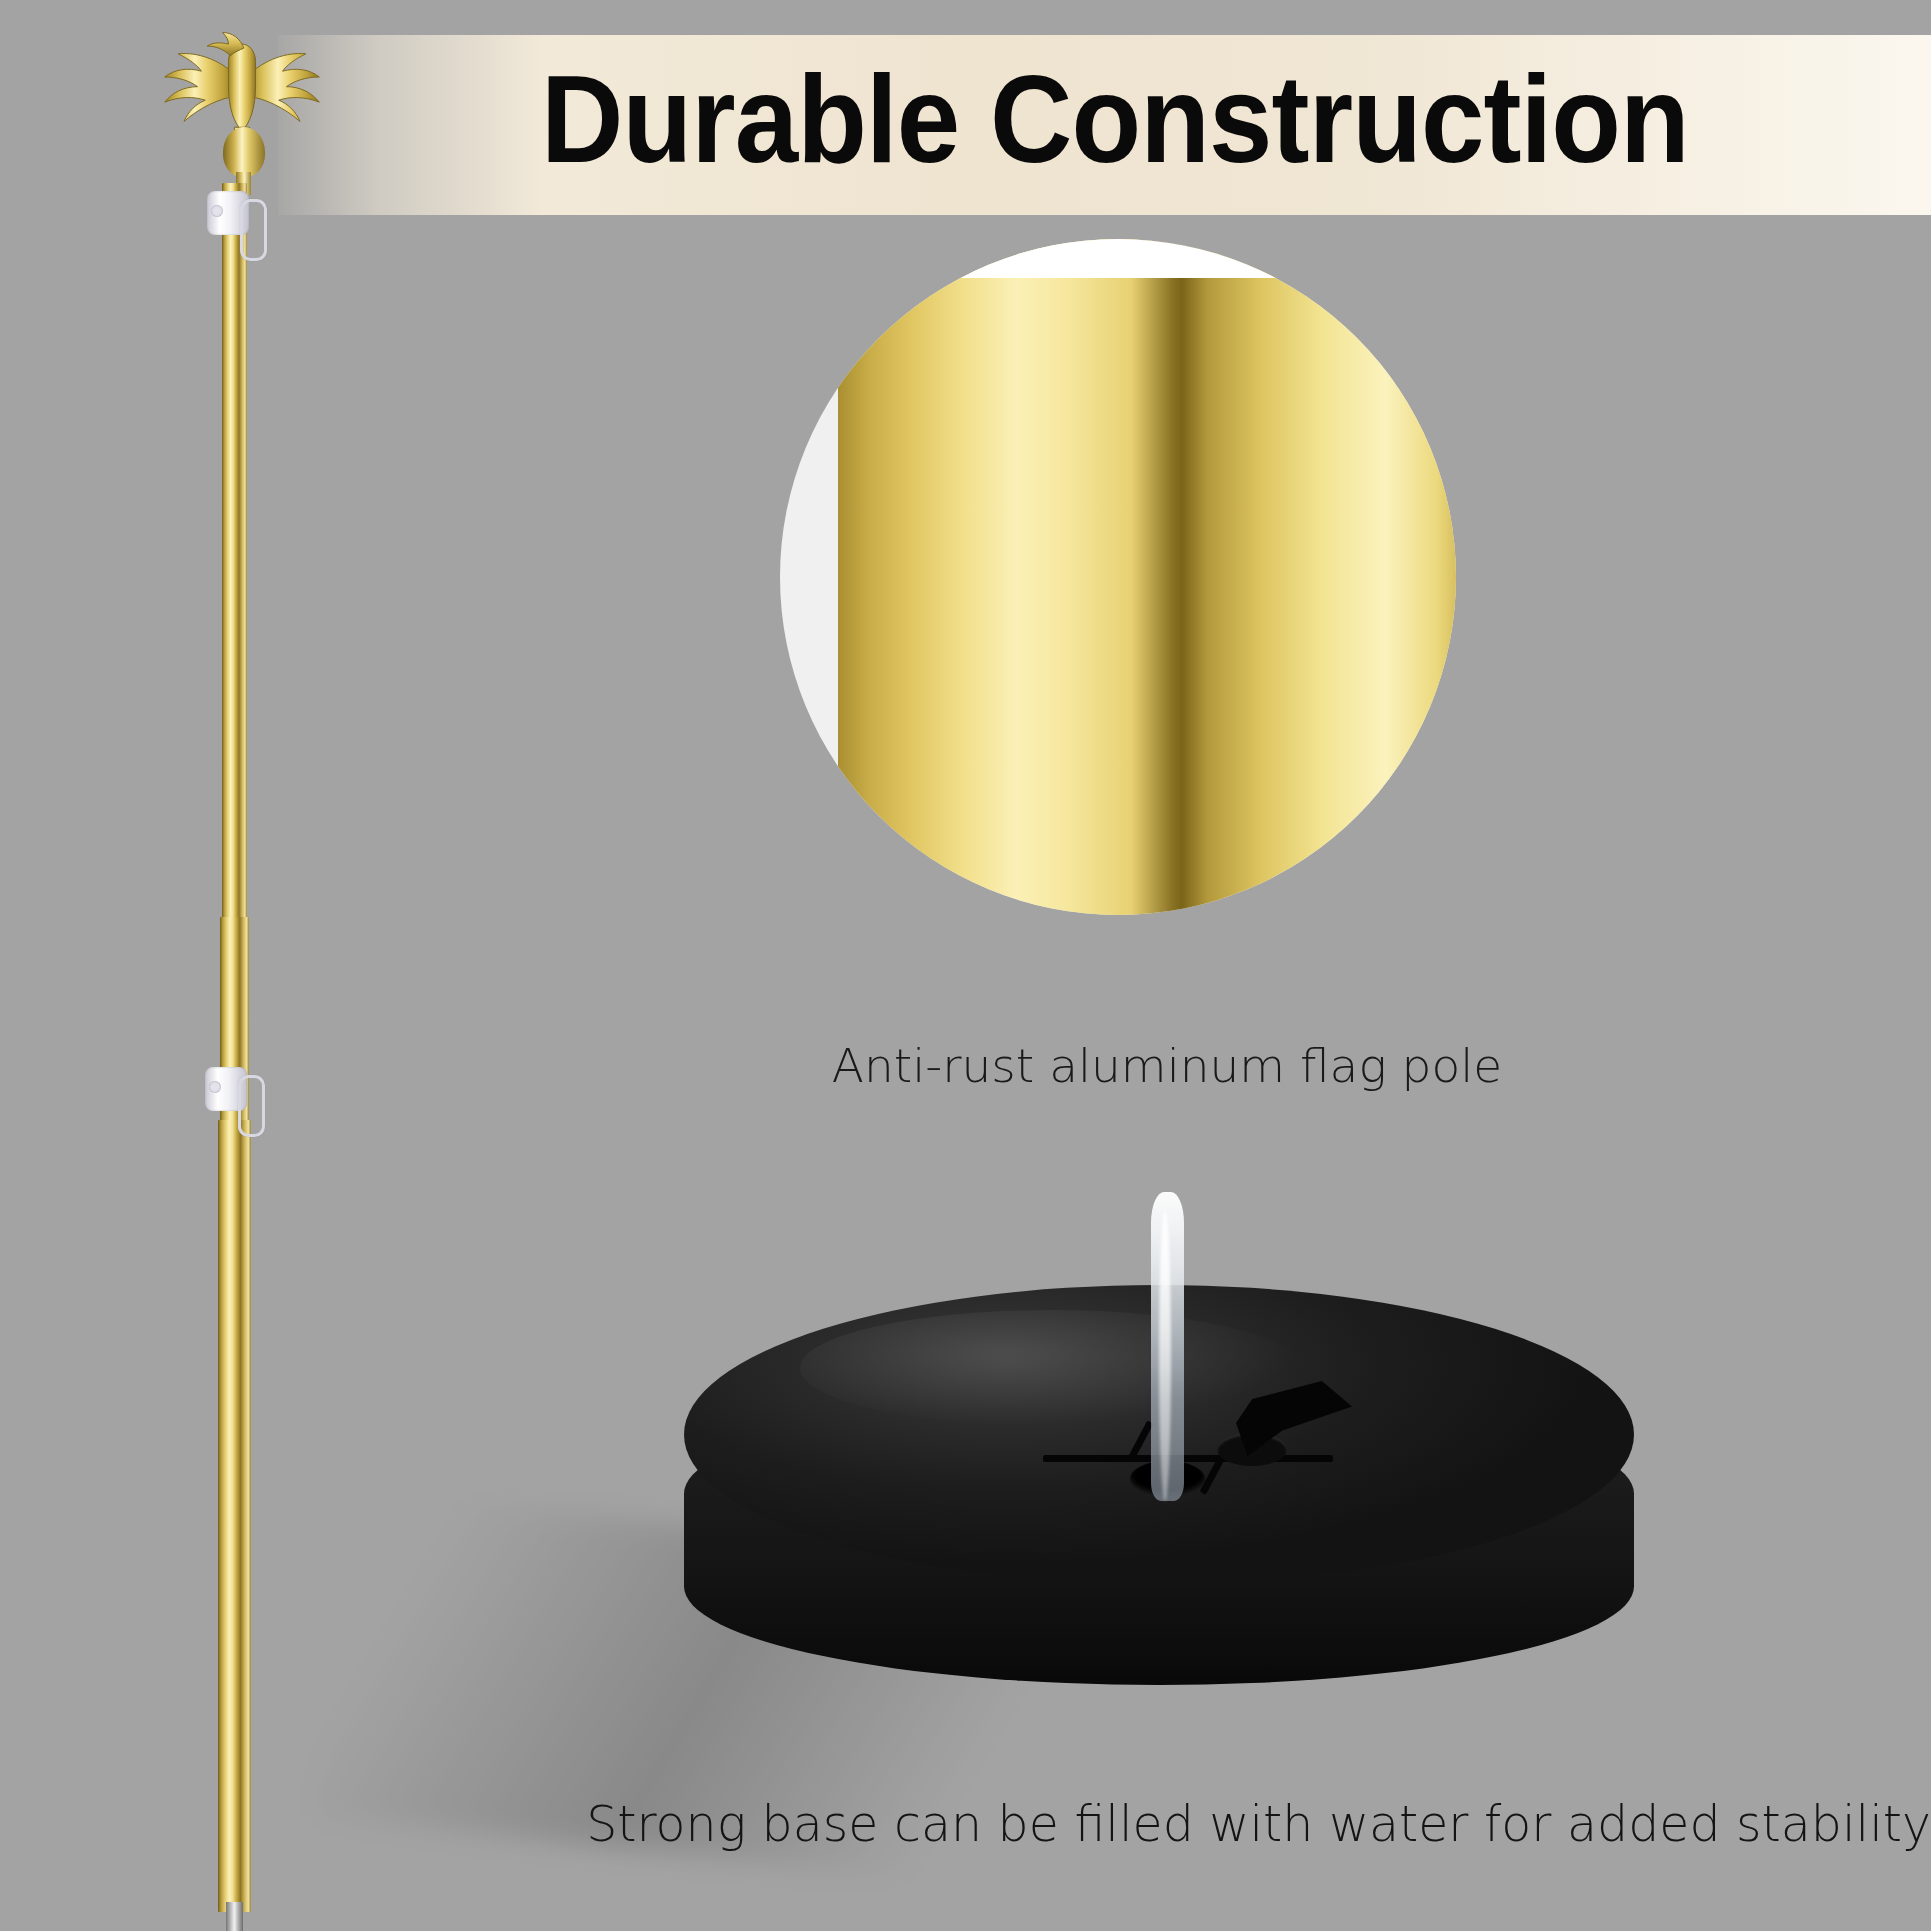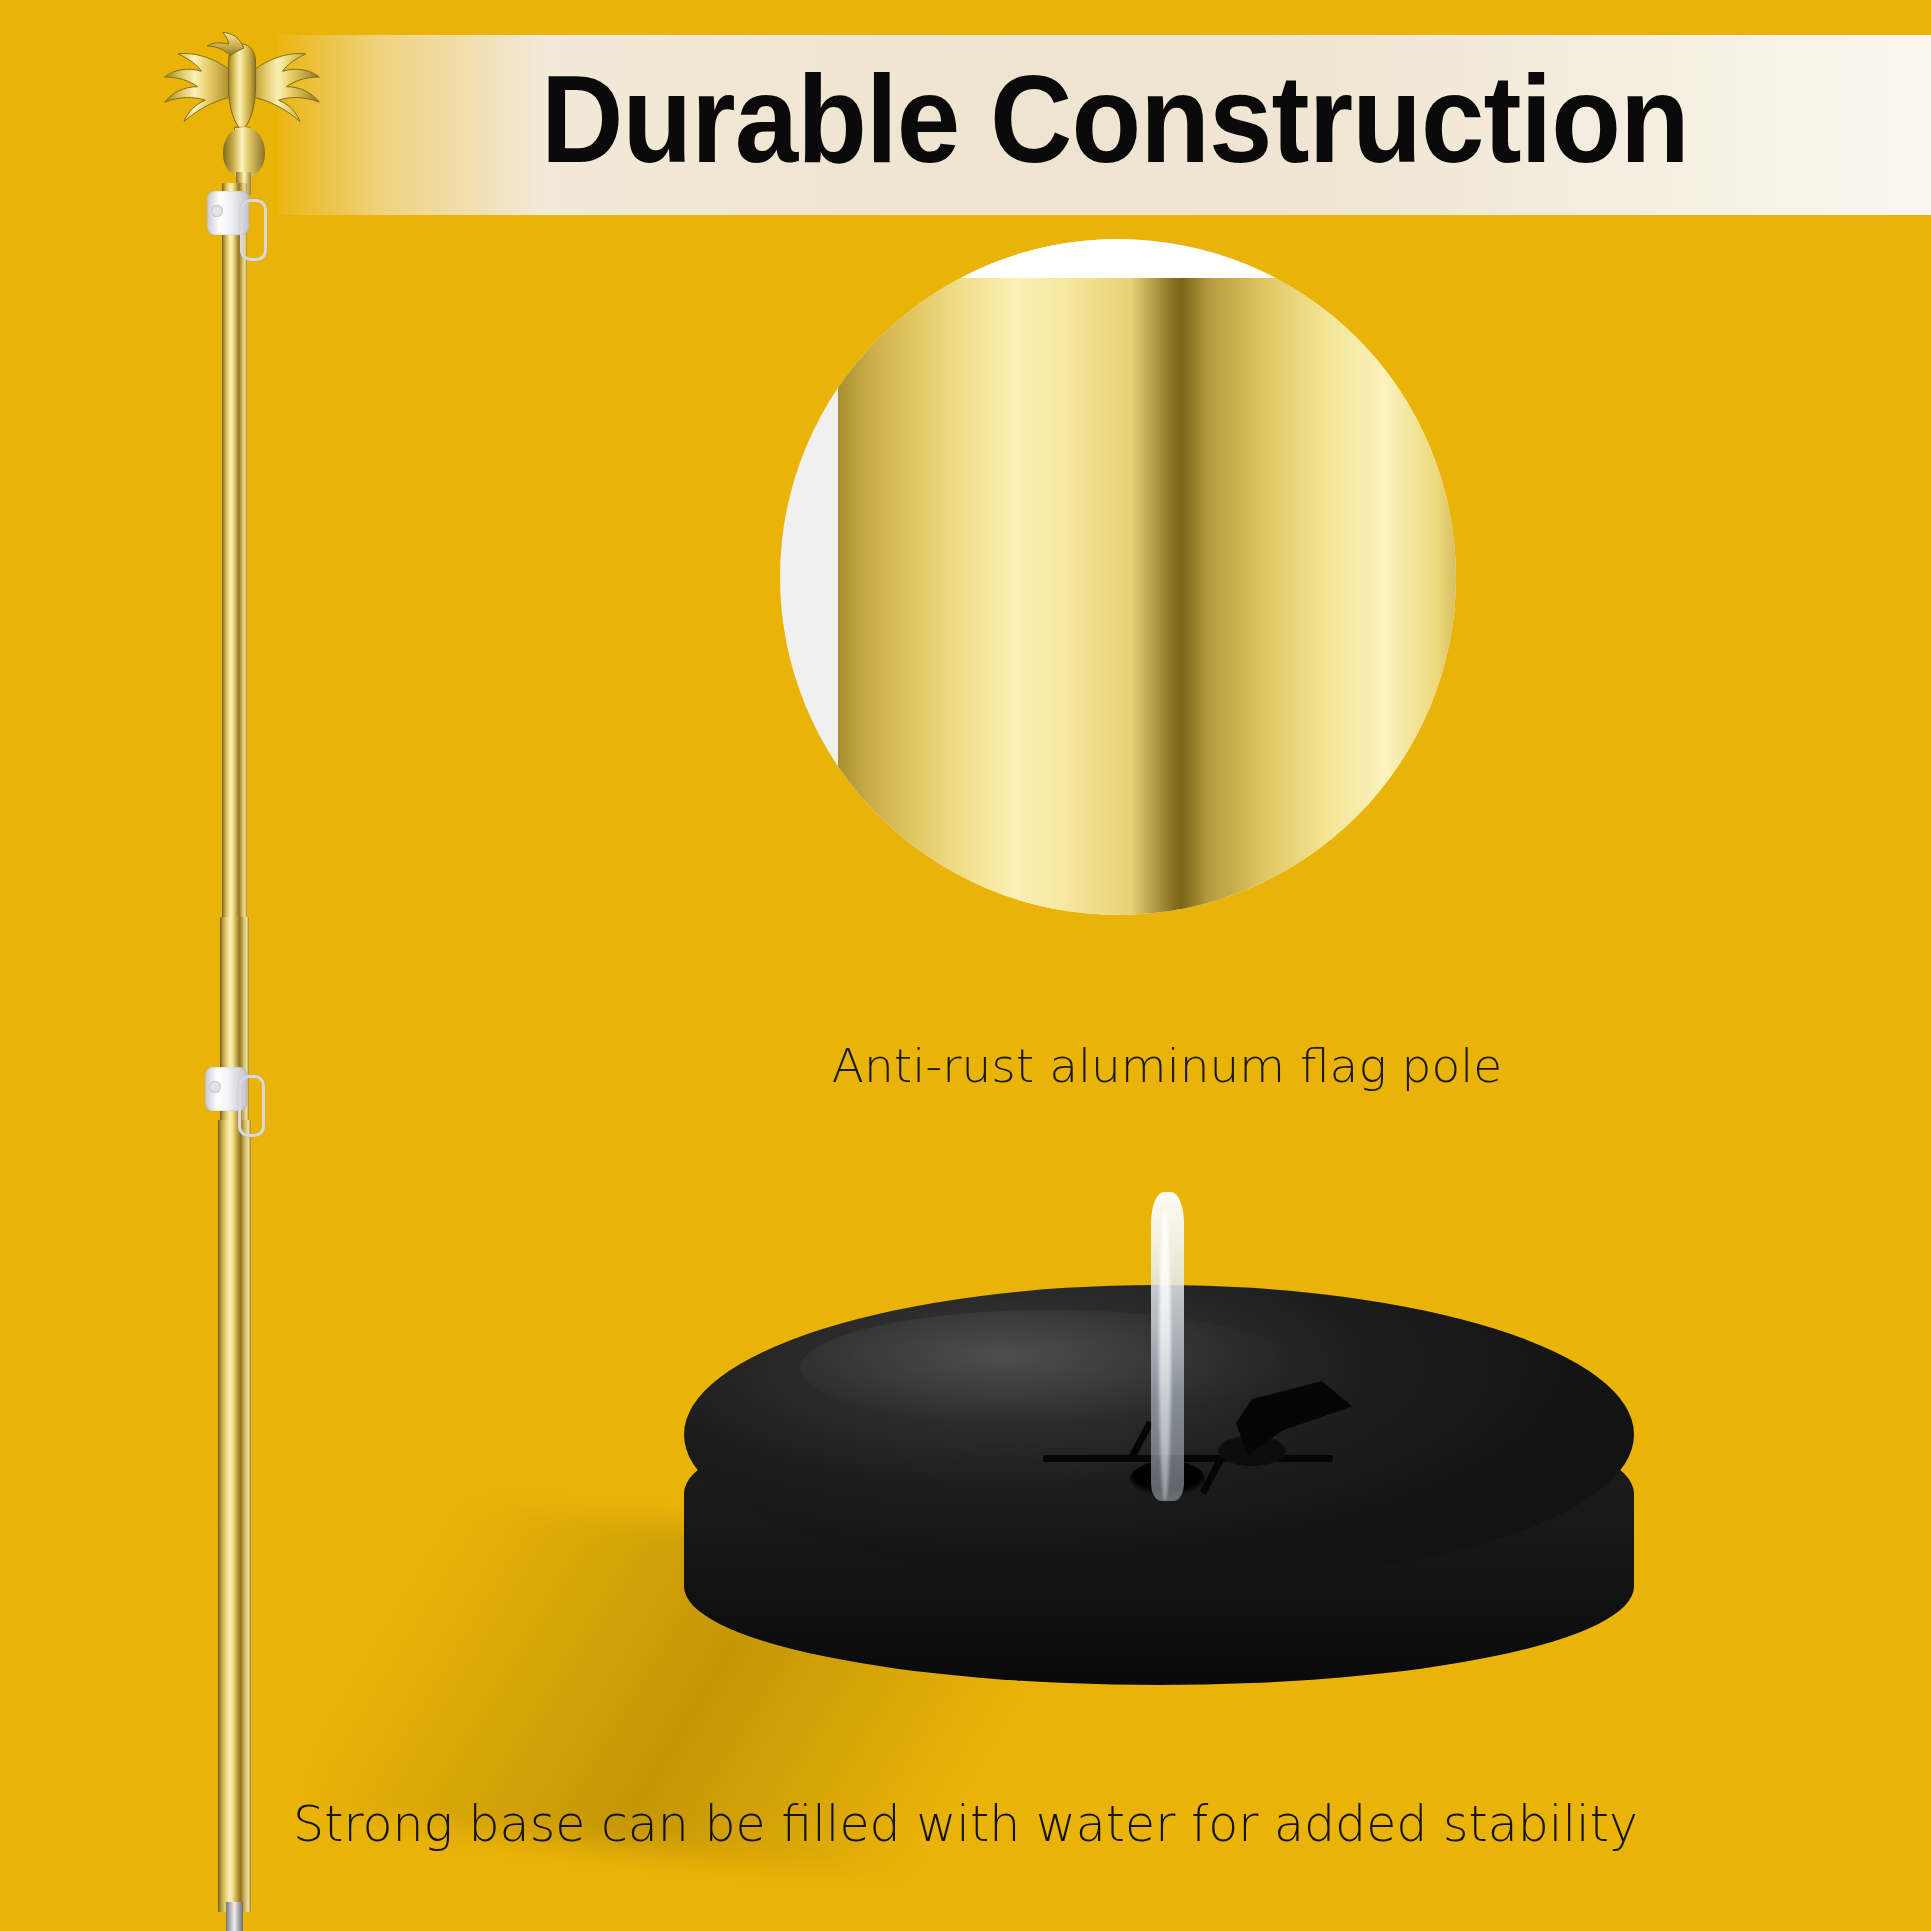"Durable Construction" #canvas { background: #eab308 -> #a3a3a3 }
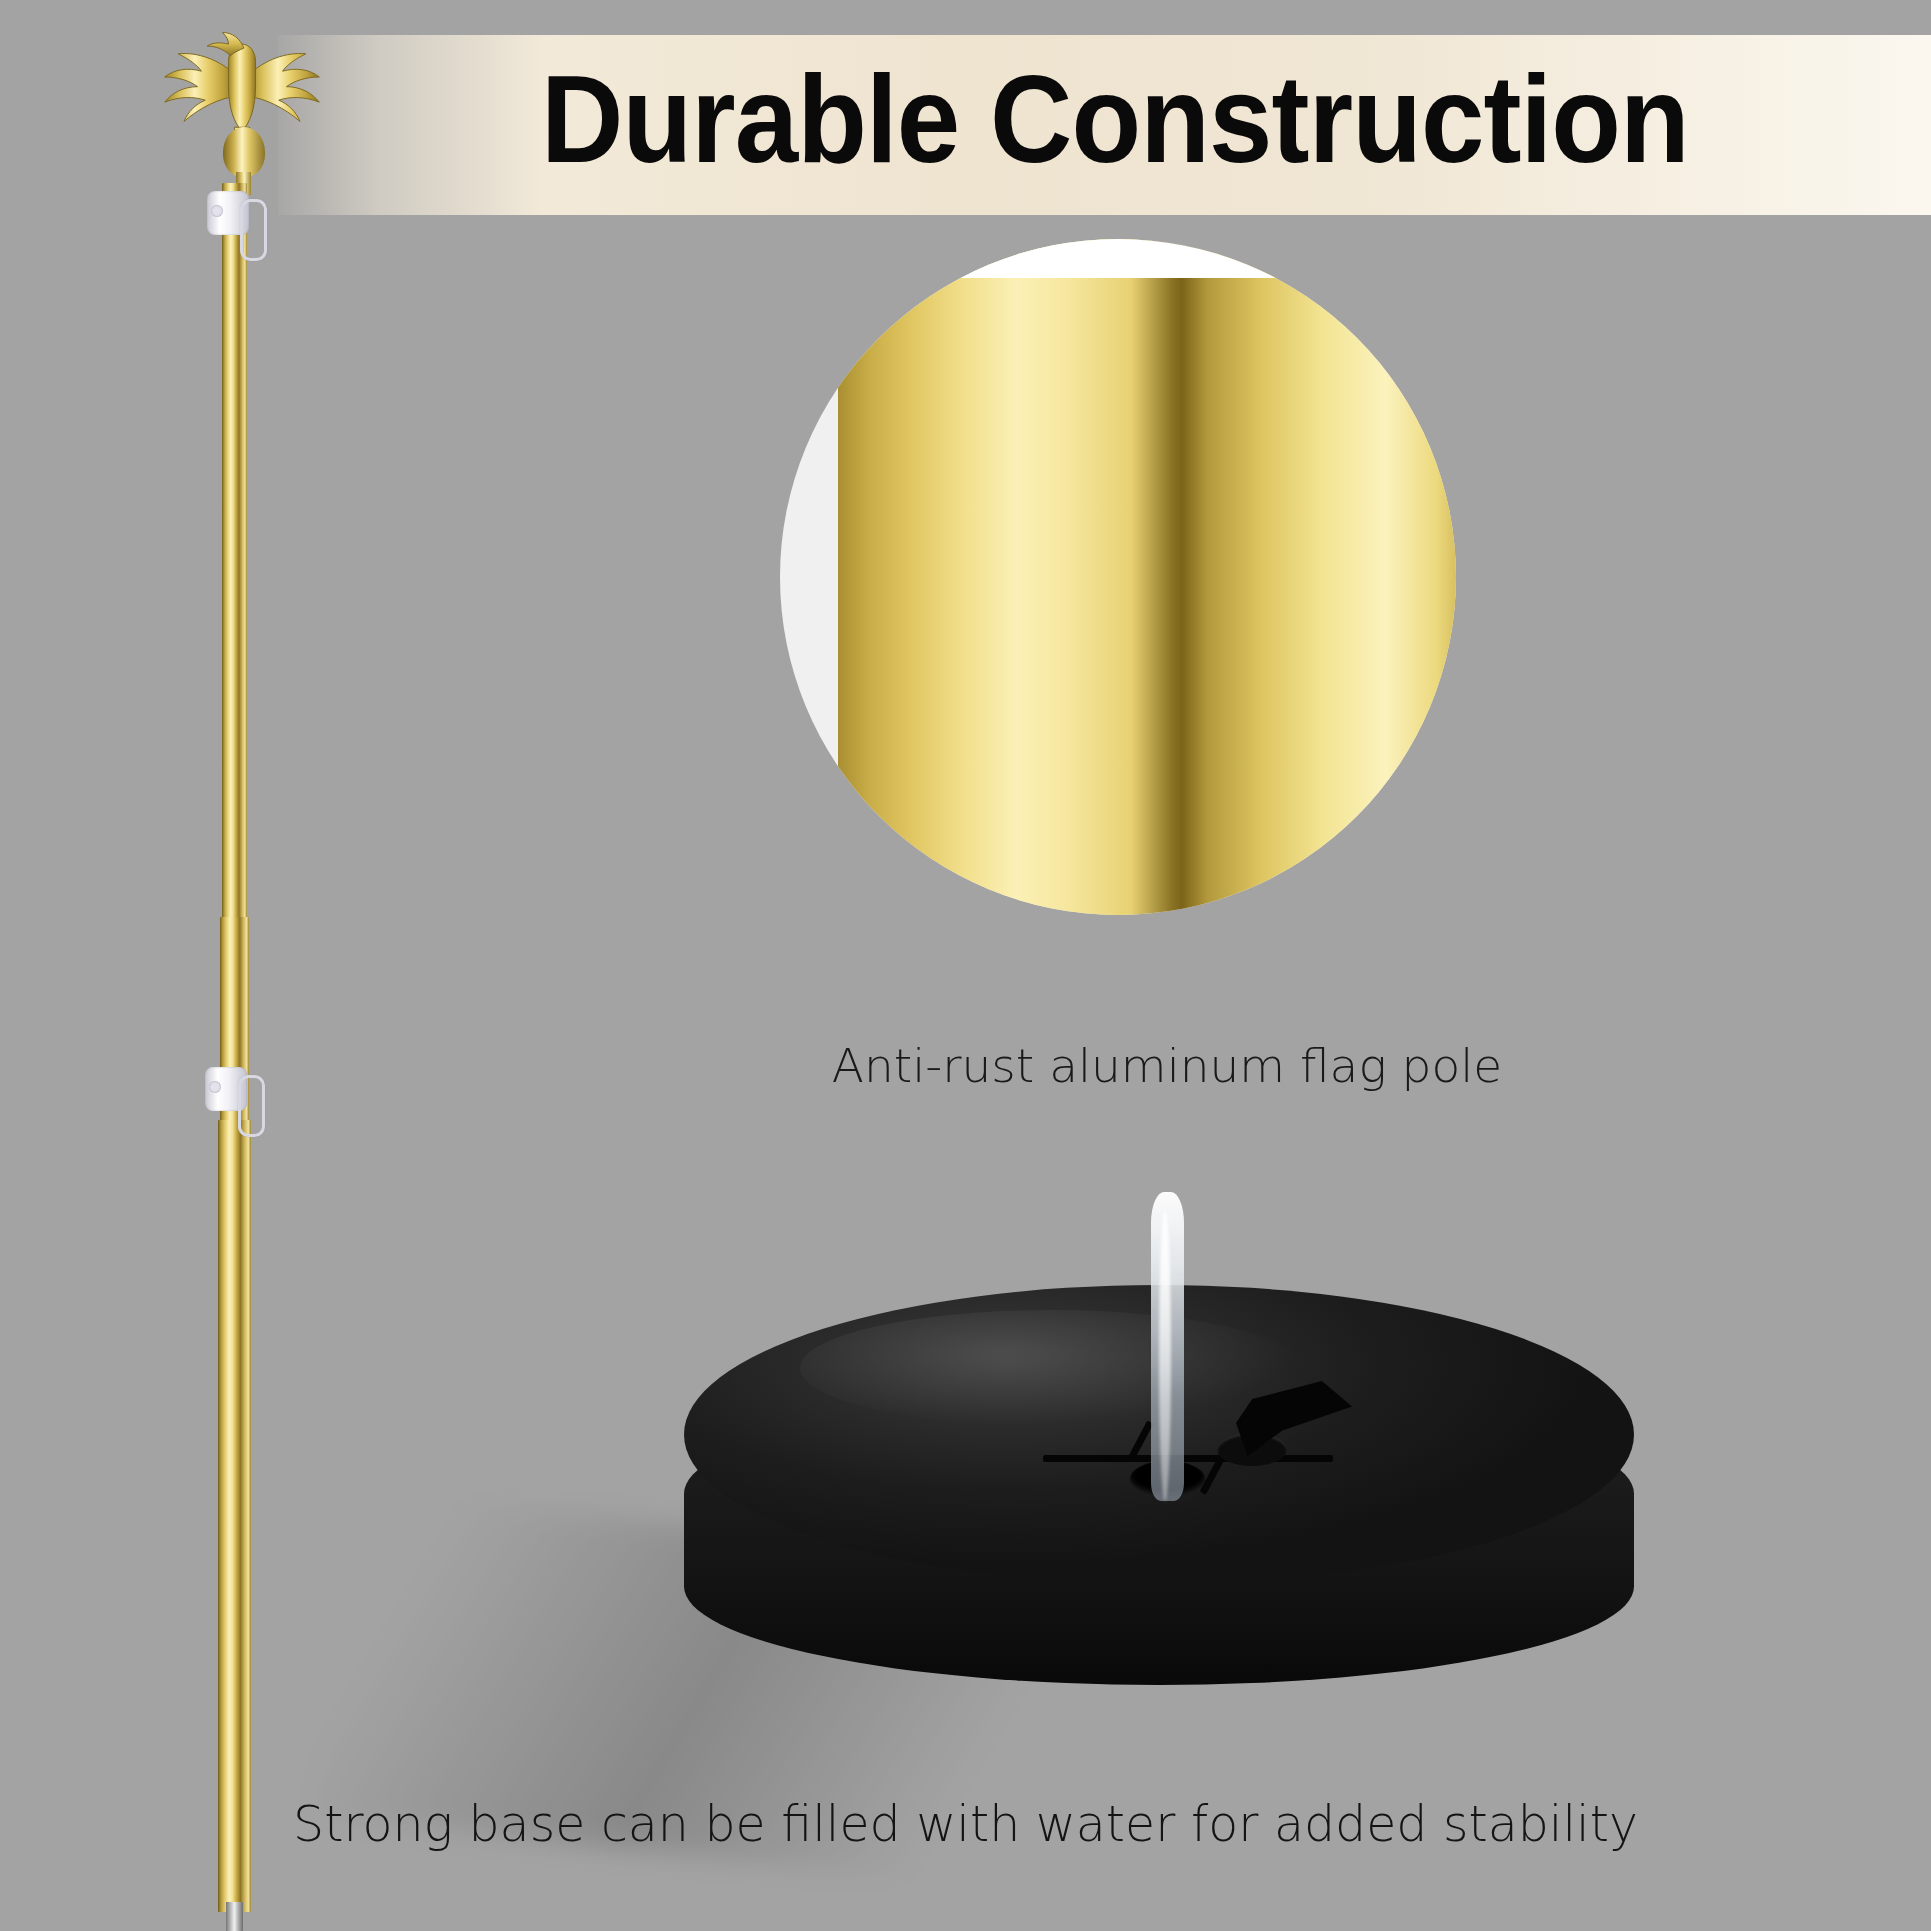"Strong base can be filled" .caption-base { text-align: center -> right }
